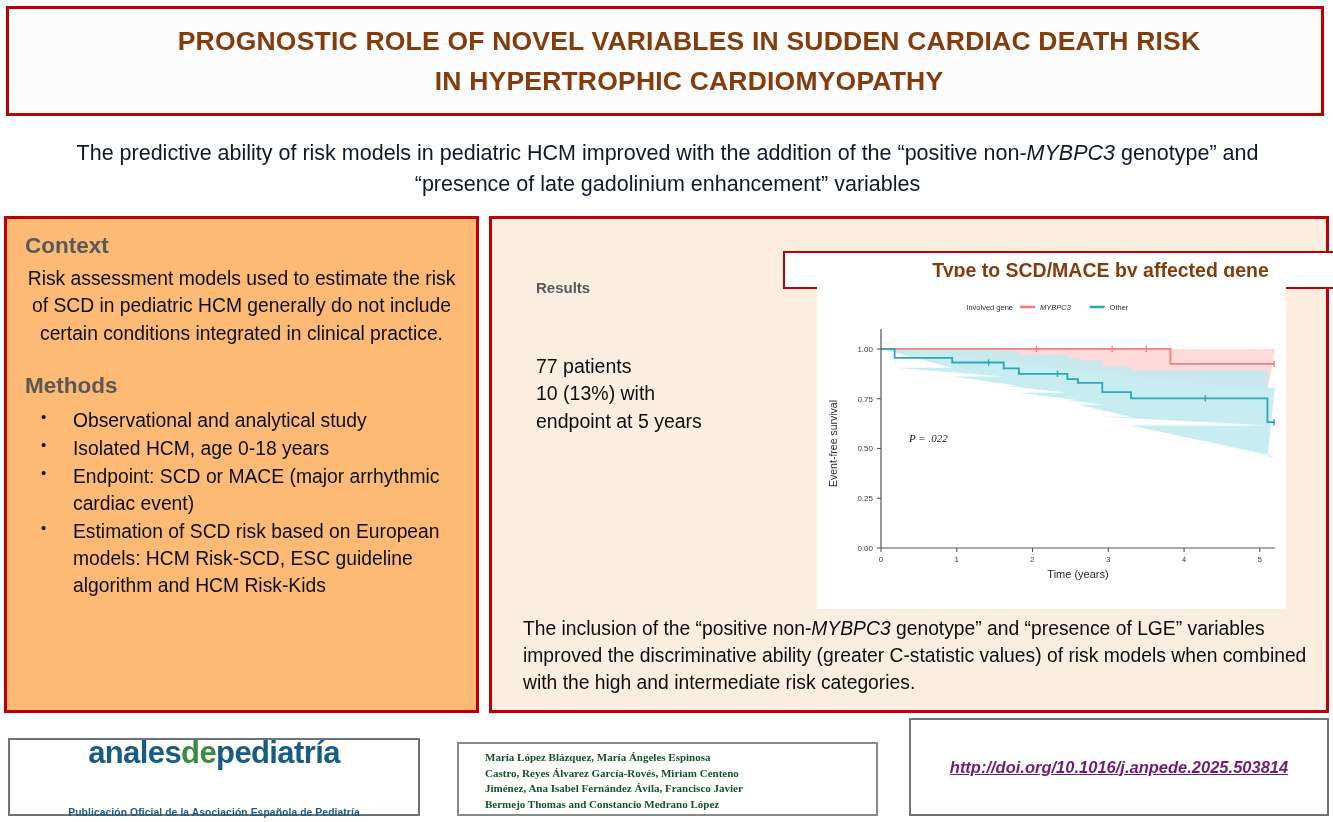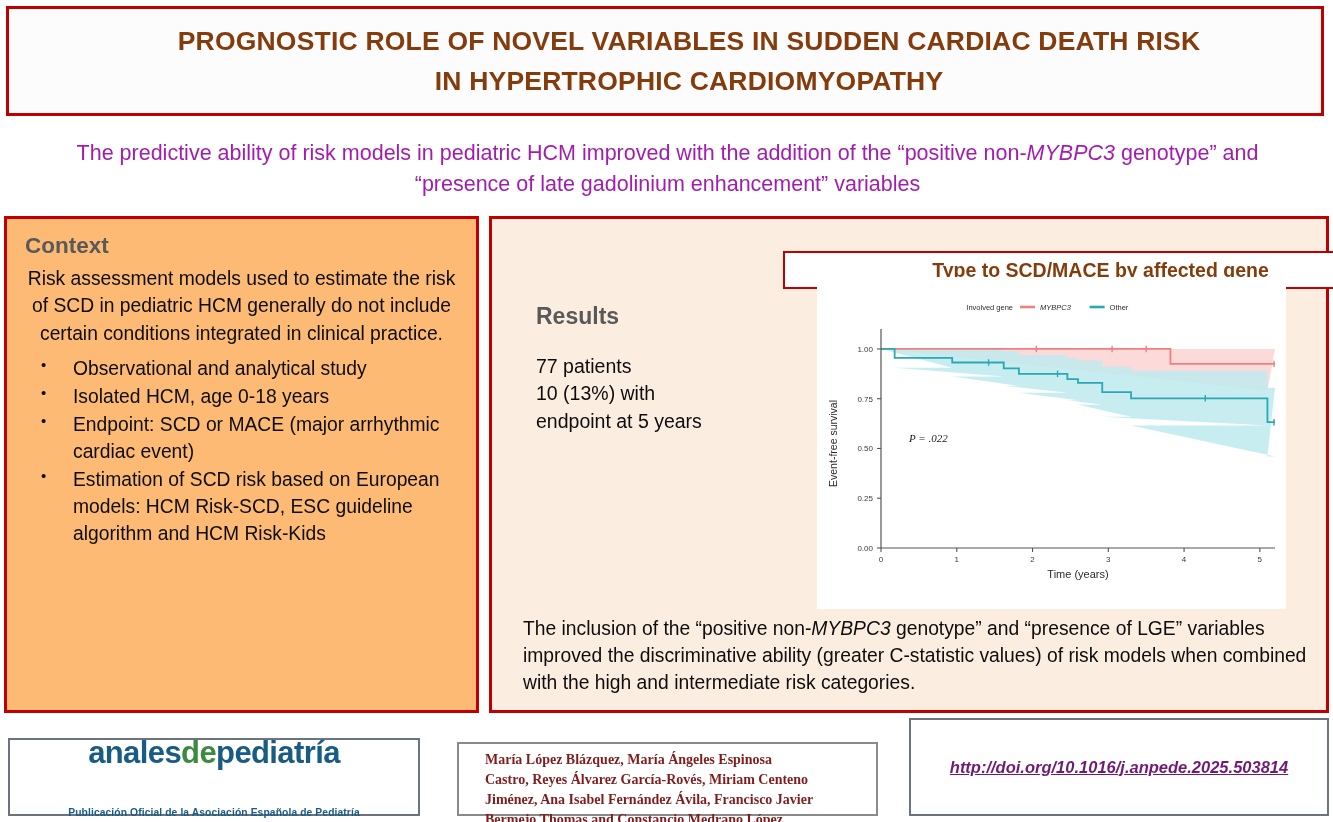"The predictive ability of risk" .subtitle { color: #a21caf -> #0f172a }
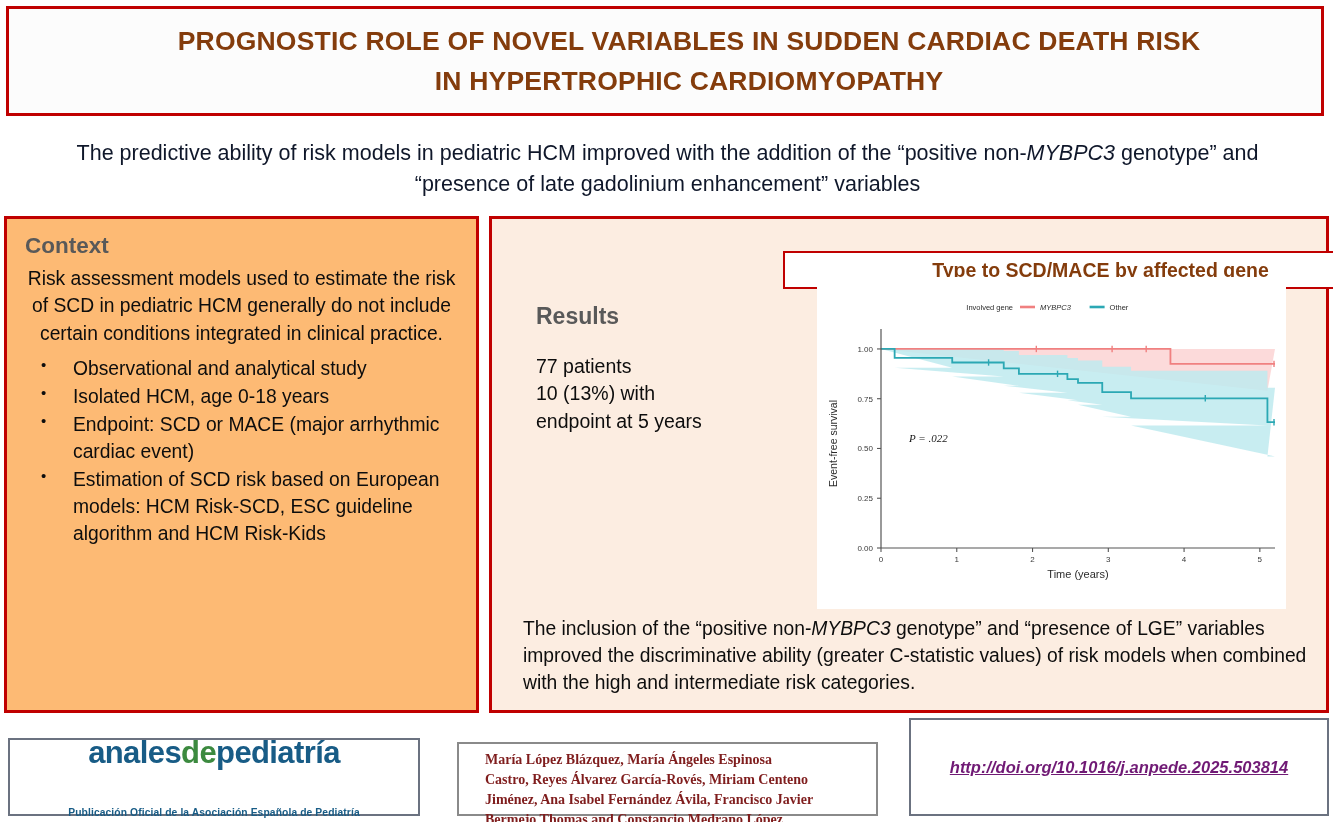"Results" .results-head { font-size: 23px -> 15px; top: 84px -> 60px }
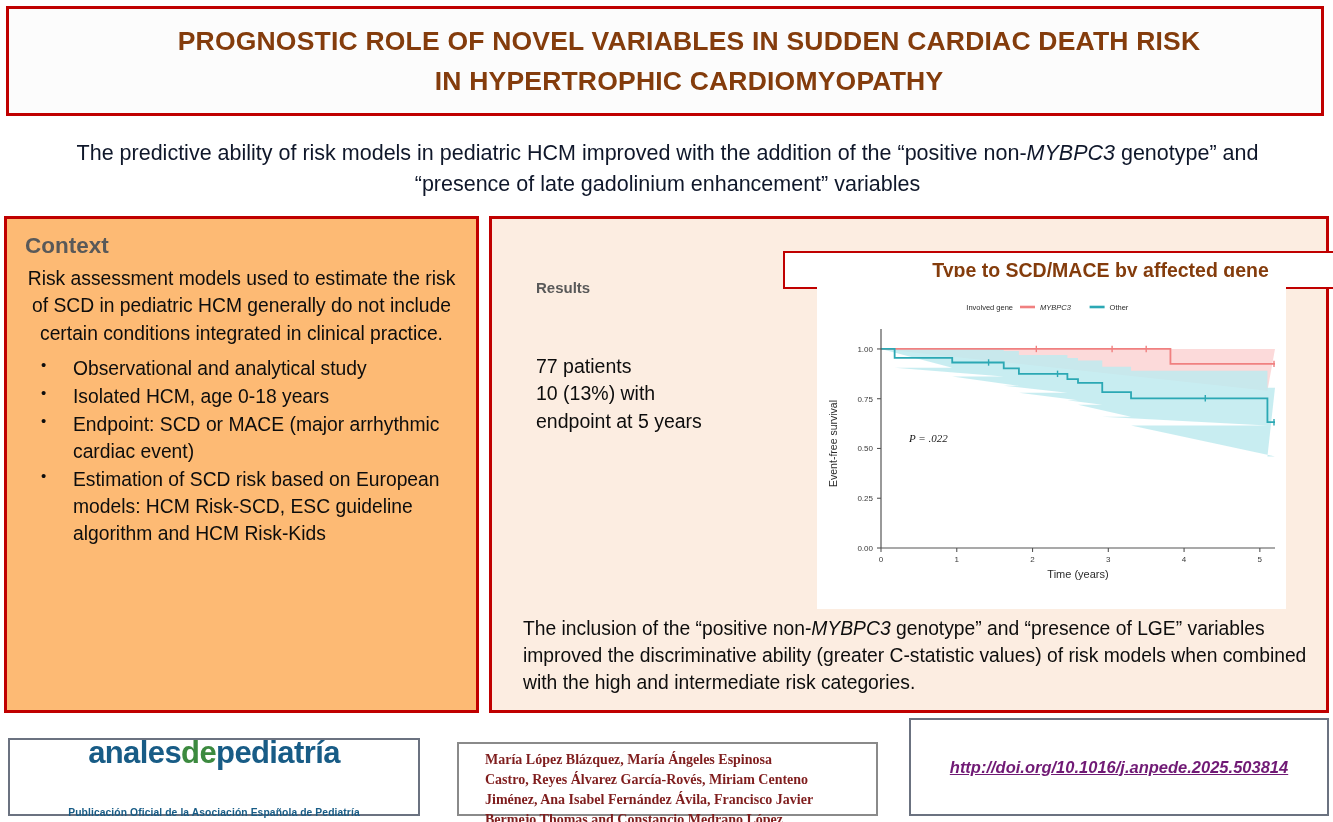"Methods" div.sec-head { html: none -> <div>Methods</div> }
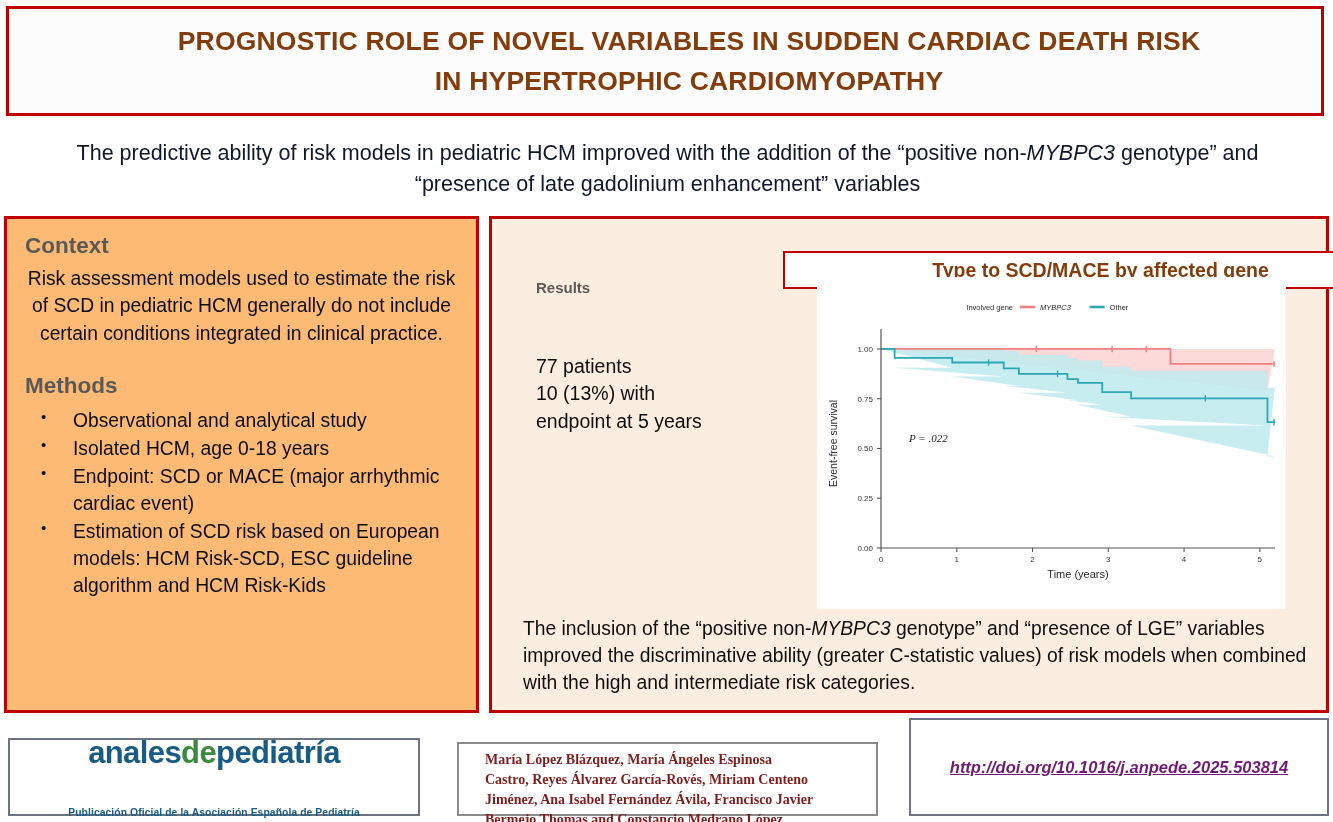"María López Blázquez, María Ángeles" .footer-authors div { color: #7f1d1d -> #14532d; font-size: 14px -> 11px }
